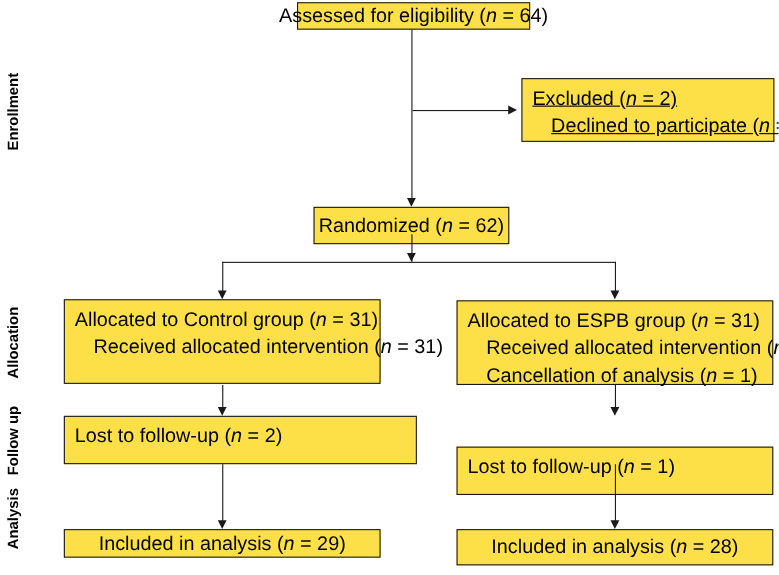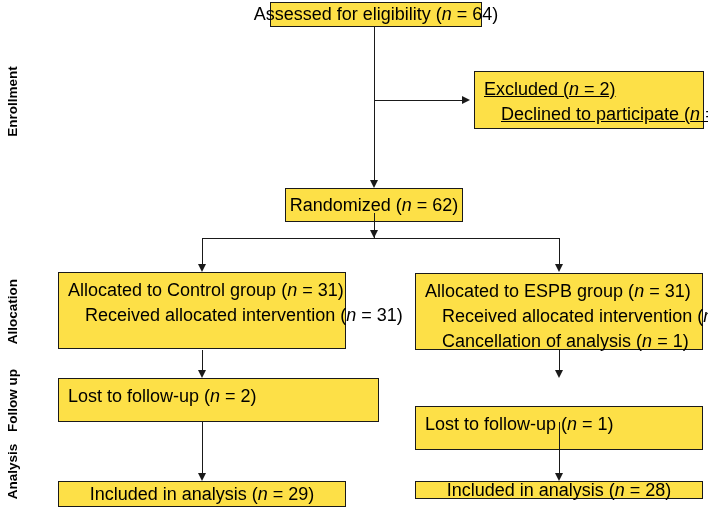"Included in analysis (n = 28)" div.box { height: 18px -> 33px }
